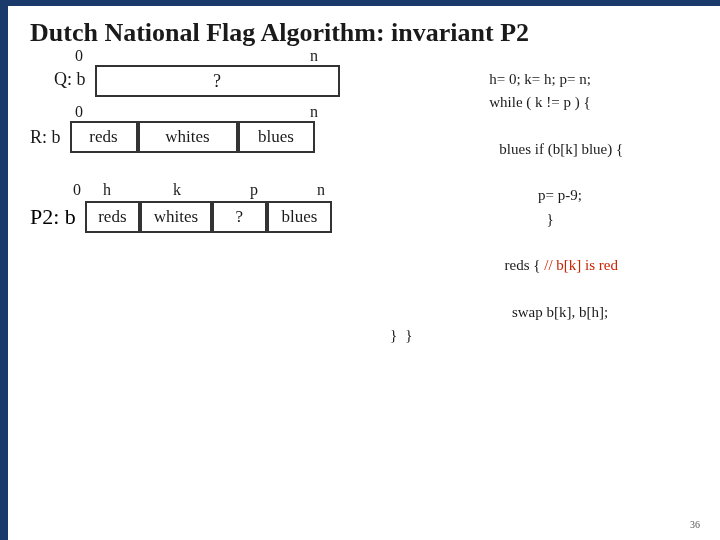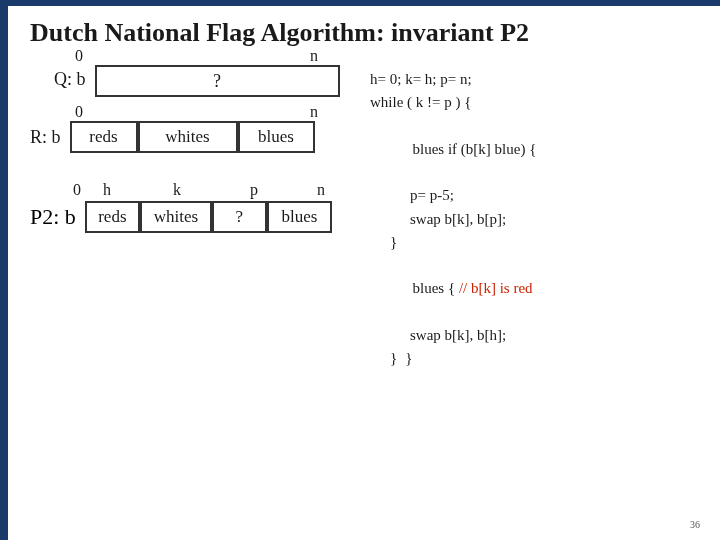"h= 0; k= h; p=" .code-line { text-align: none -> center }
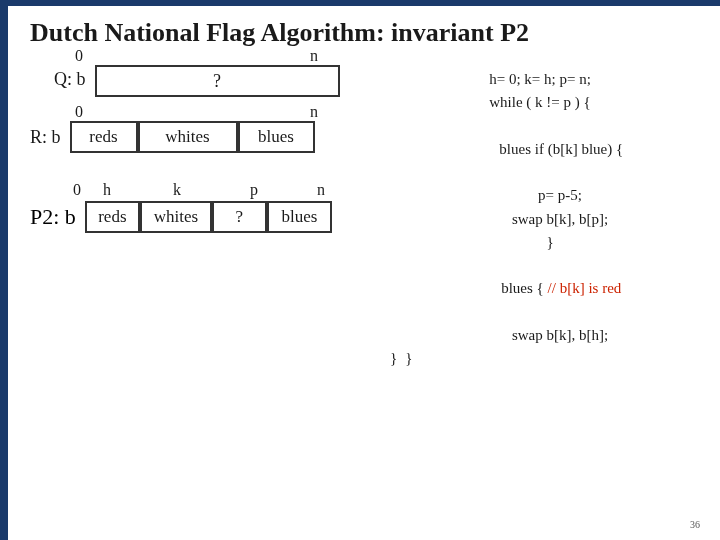"p= p-5;" div.code-line { text: p-5 -> p-9 }
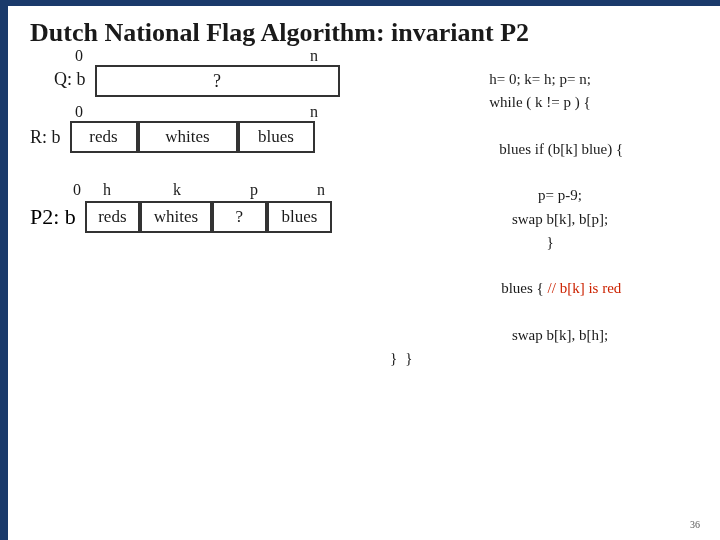"swap b[k], b[p];" div.code-line { html: <div>swap b[k], b[p];</div> -> none }
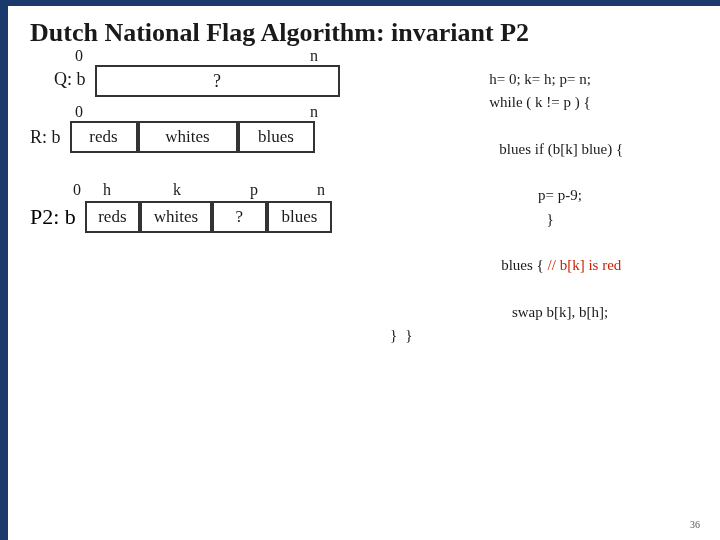"blues {" span { text: blues -> reds }
